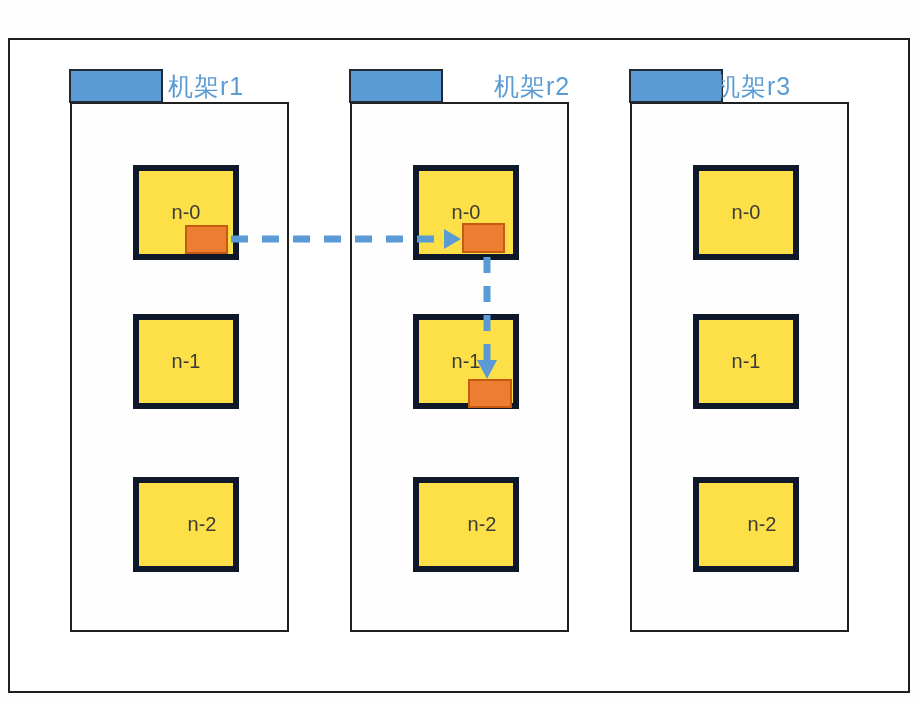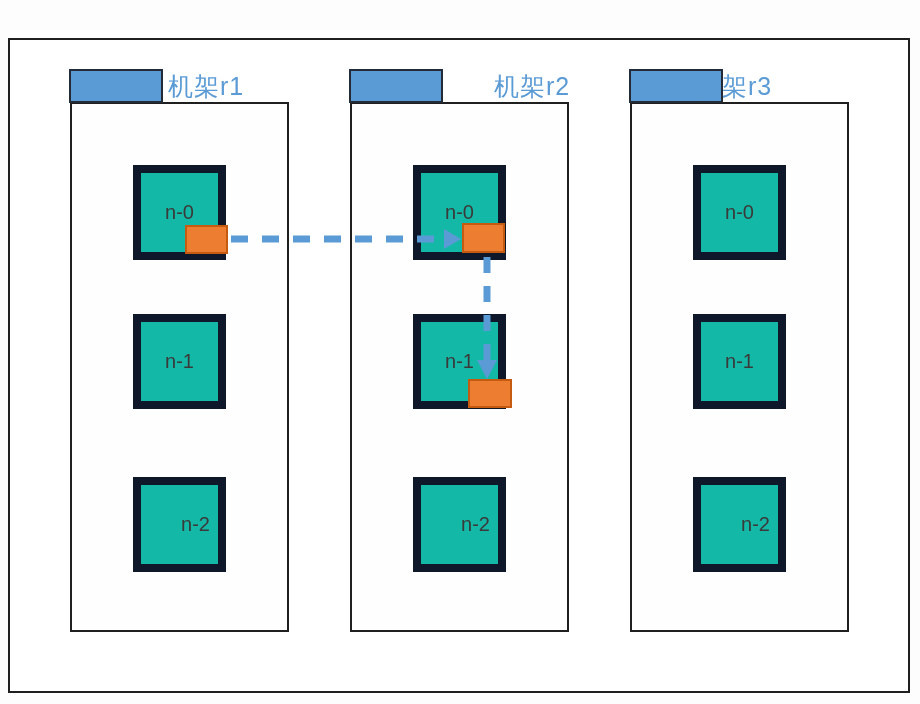"机架r3" .rack-label.l3 { left: 696px -> 715px }
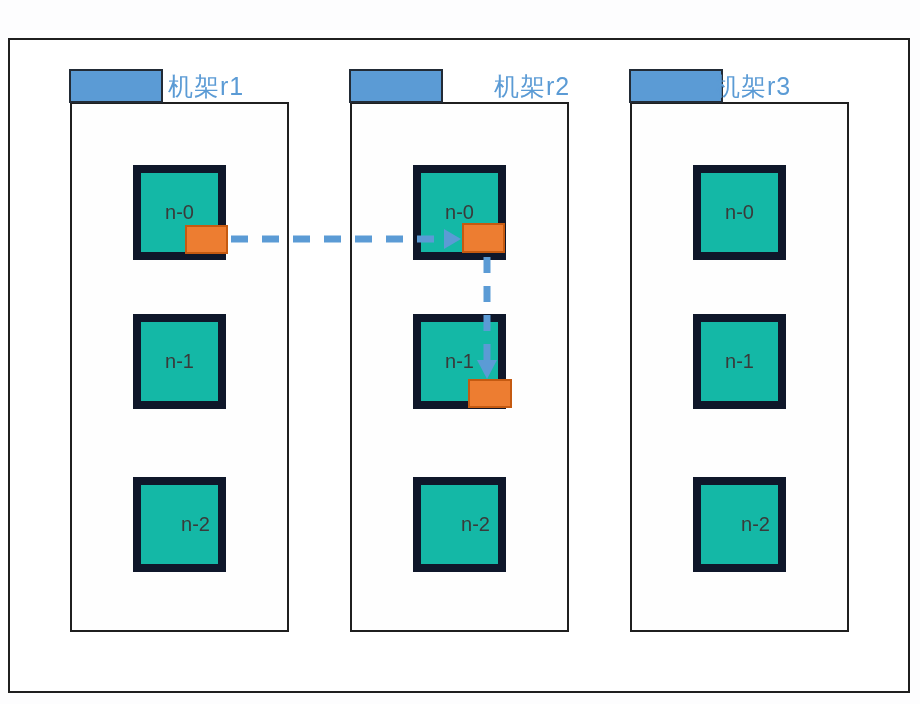"n-0" .node { background: #14b8a6 -> #fde047; border: 8px solid #0f172a -> 6px solid #0f172a; width: 93px -> 106px }
